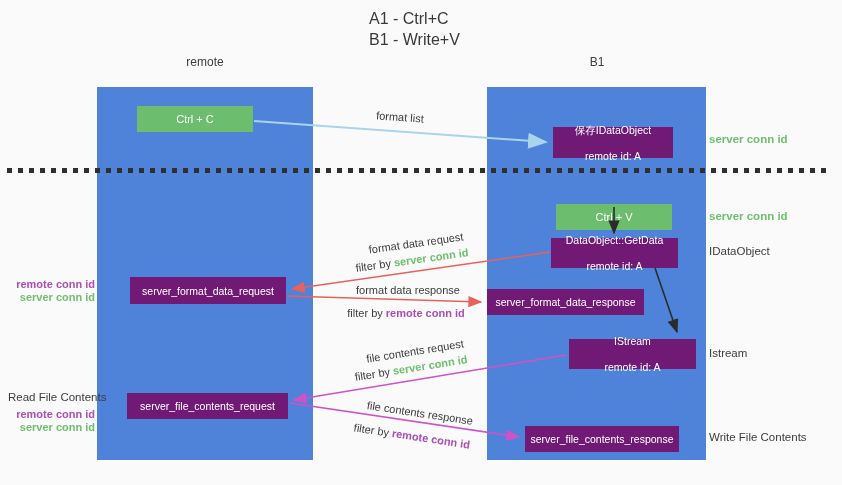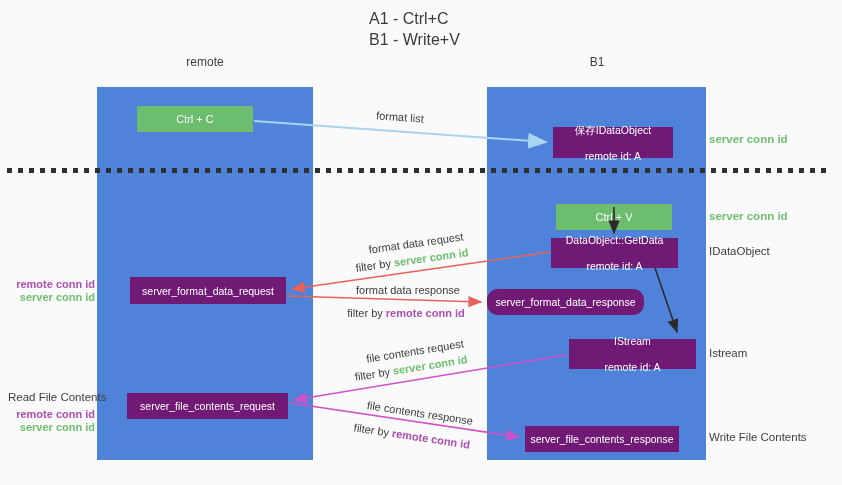"server_format_data_response" div.node { border-radius: 11px -> none }
